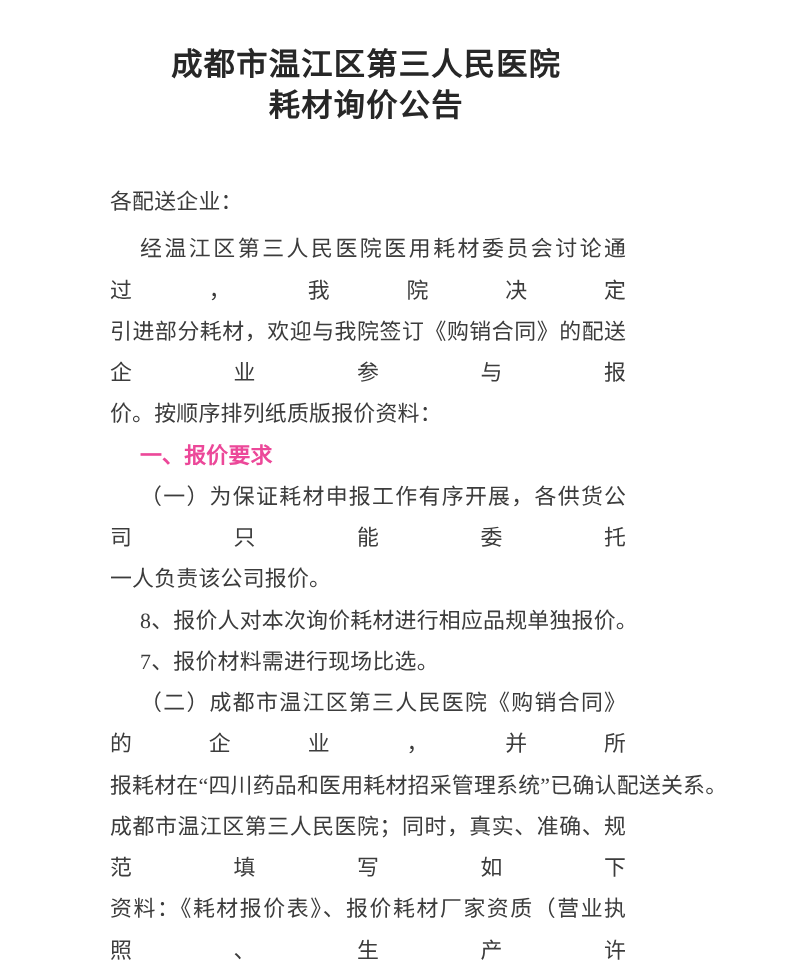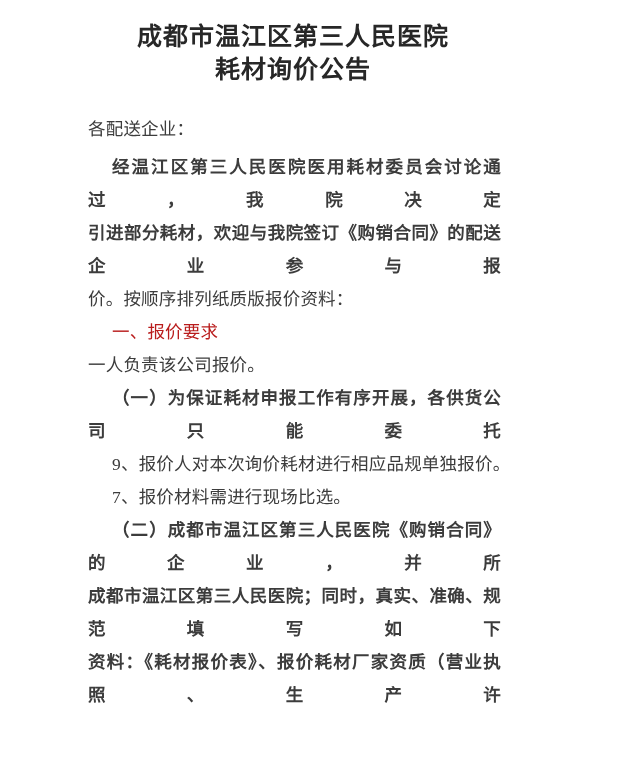"成都市温江区第三人民医院" .page { padding-top: 20px -> 36px }
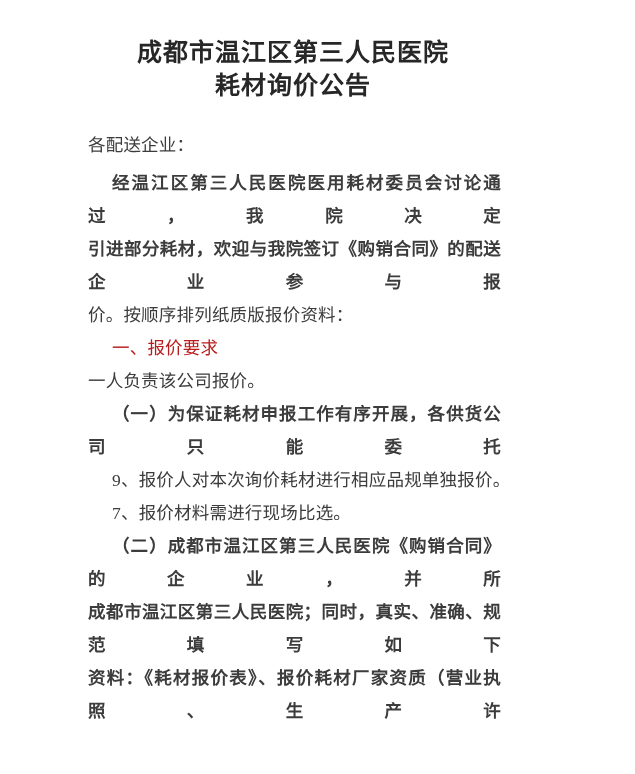"各配送企业：" .salutation { margin-top: 27px -> 43px }
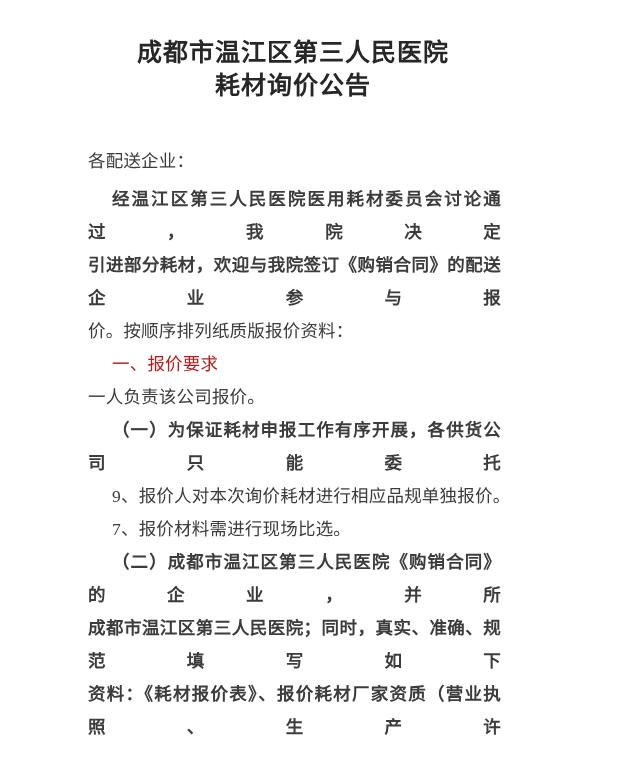"经温江区第三人民医院医用耗材委员会讨论通过，我院决定" .line.j { font-weight: bold -> none }
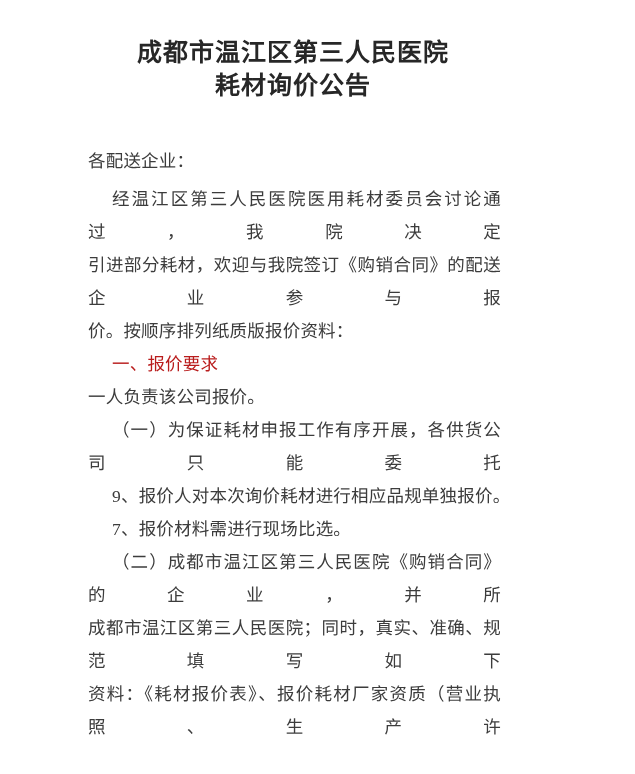"一、报价要求" .line.heading { color: #b91c1c -> #ec4899; font-weight: normal -> bold }
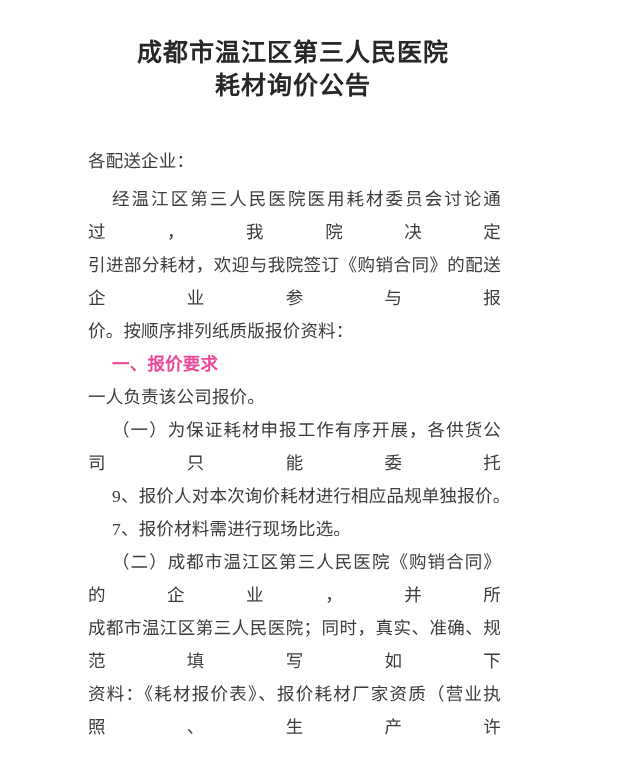"一人负责该公司报价。" div.line { order: before "（一）为保证耗材申报工作有序开展，各供货公司只能委托" -> after "（一）为保证耗材申报工作有序开展，各供货公司只能委托" }
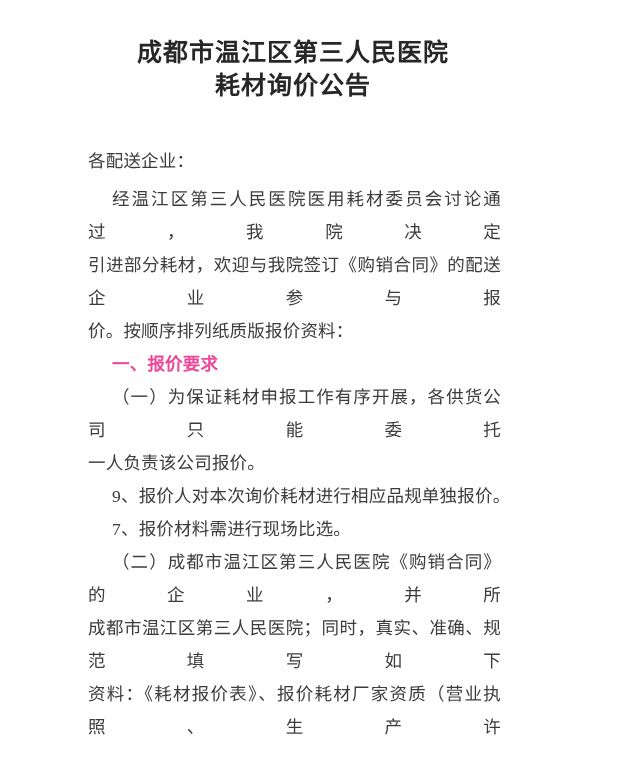"9、报价人对本次询价耗材进行相应品规单独报价。" div.line { text: 9 -> 8 }
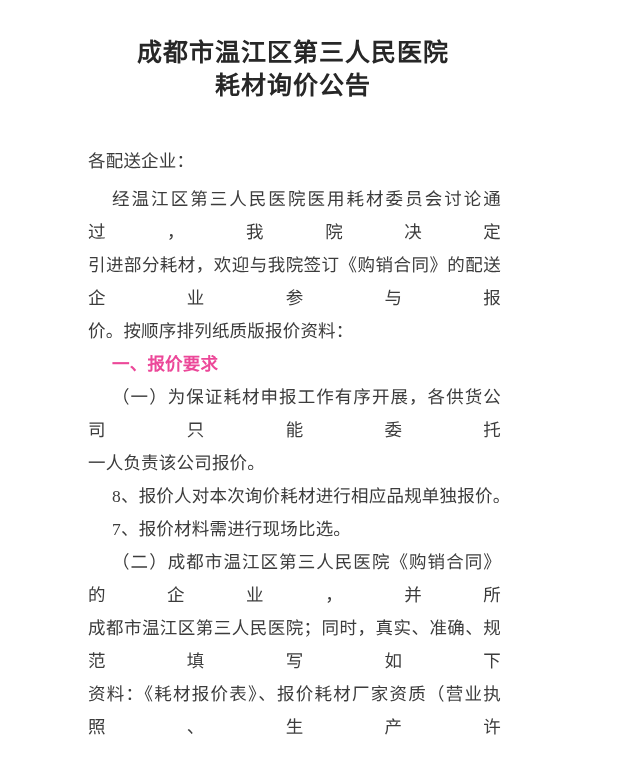"报耗材在“四川药品和医用耗材招采管理系统”已确认配送关系。" div.line { html: none -> <div>报耗材在“四川药品和医用耗材招采管理系统”已确认配送关系。</div> }
